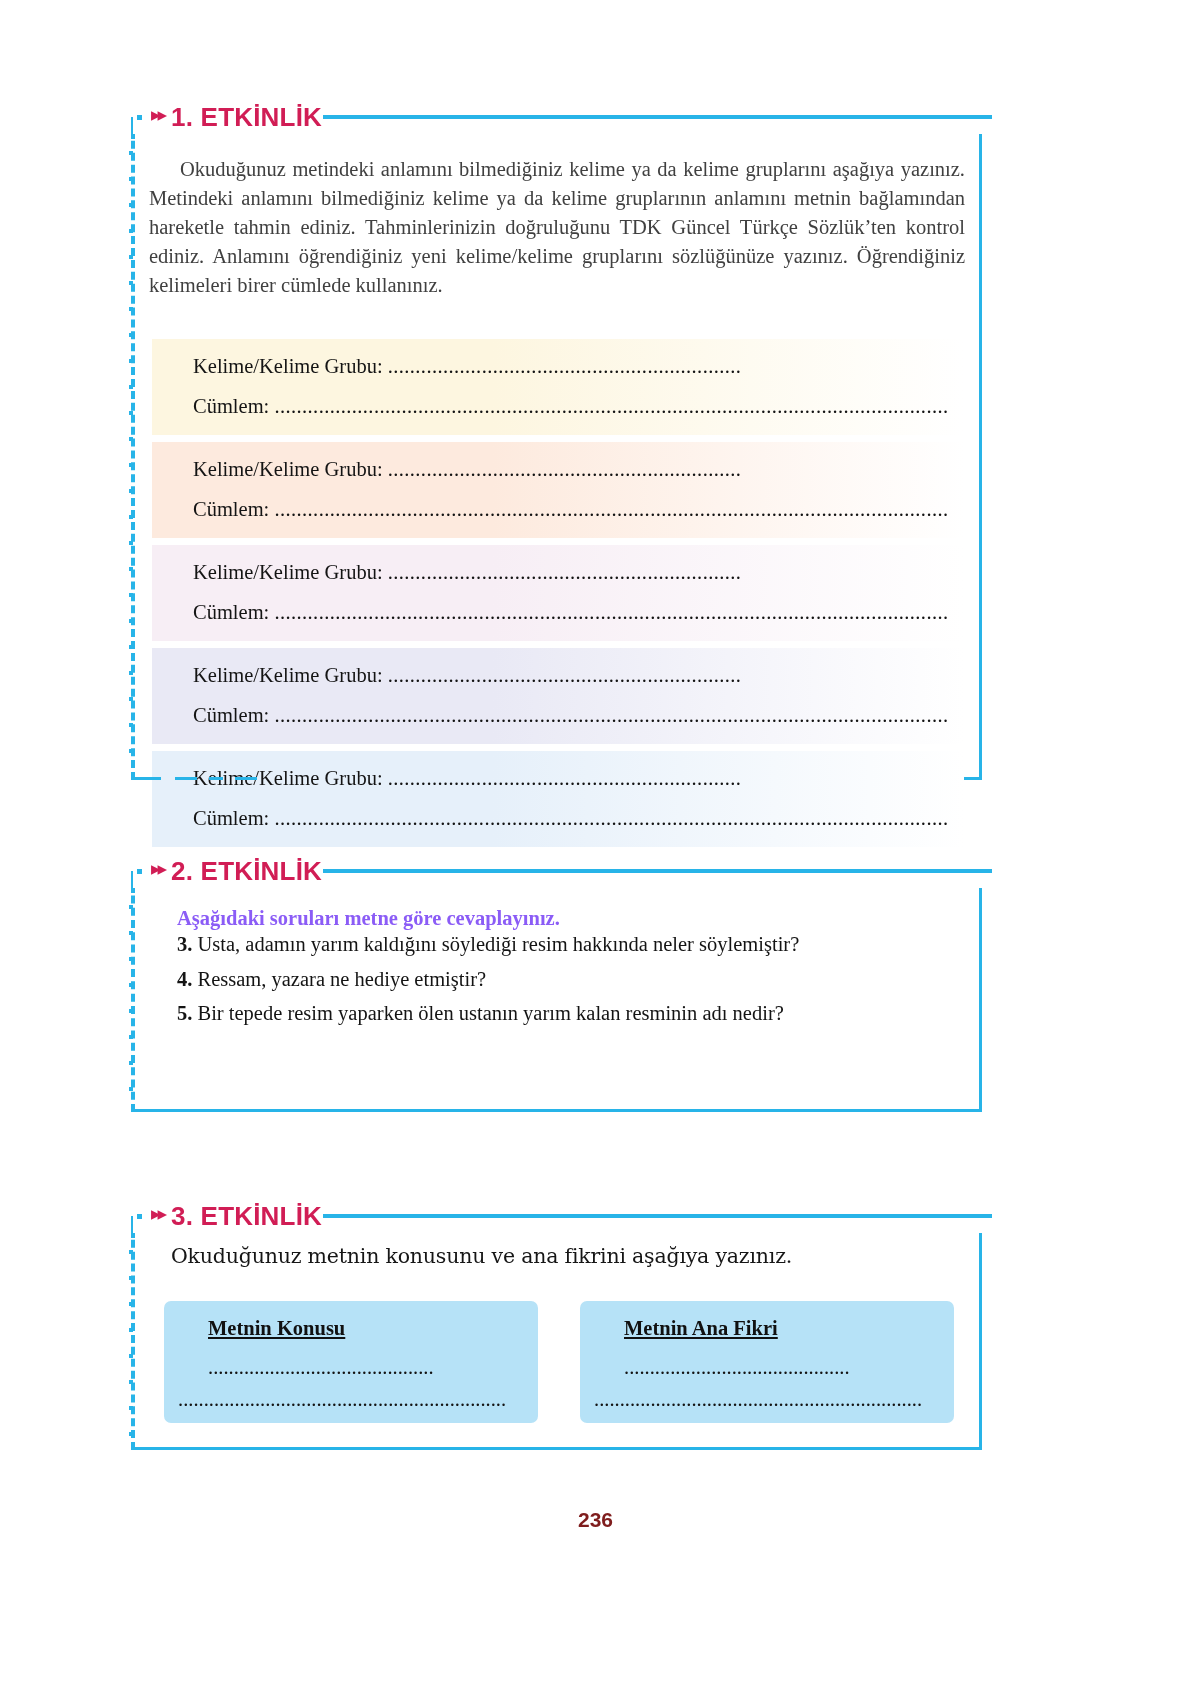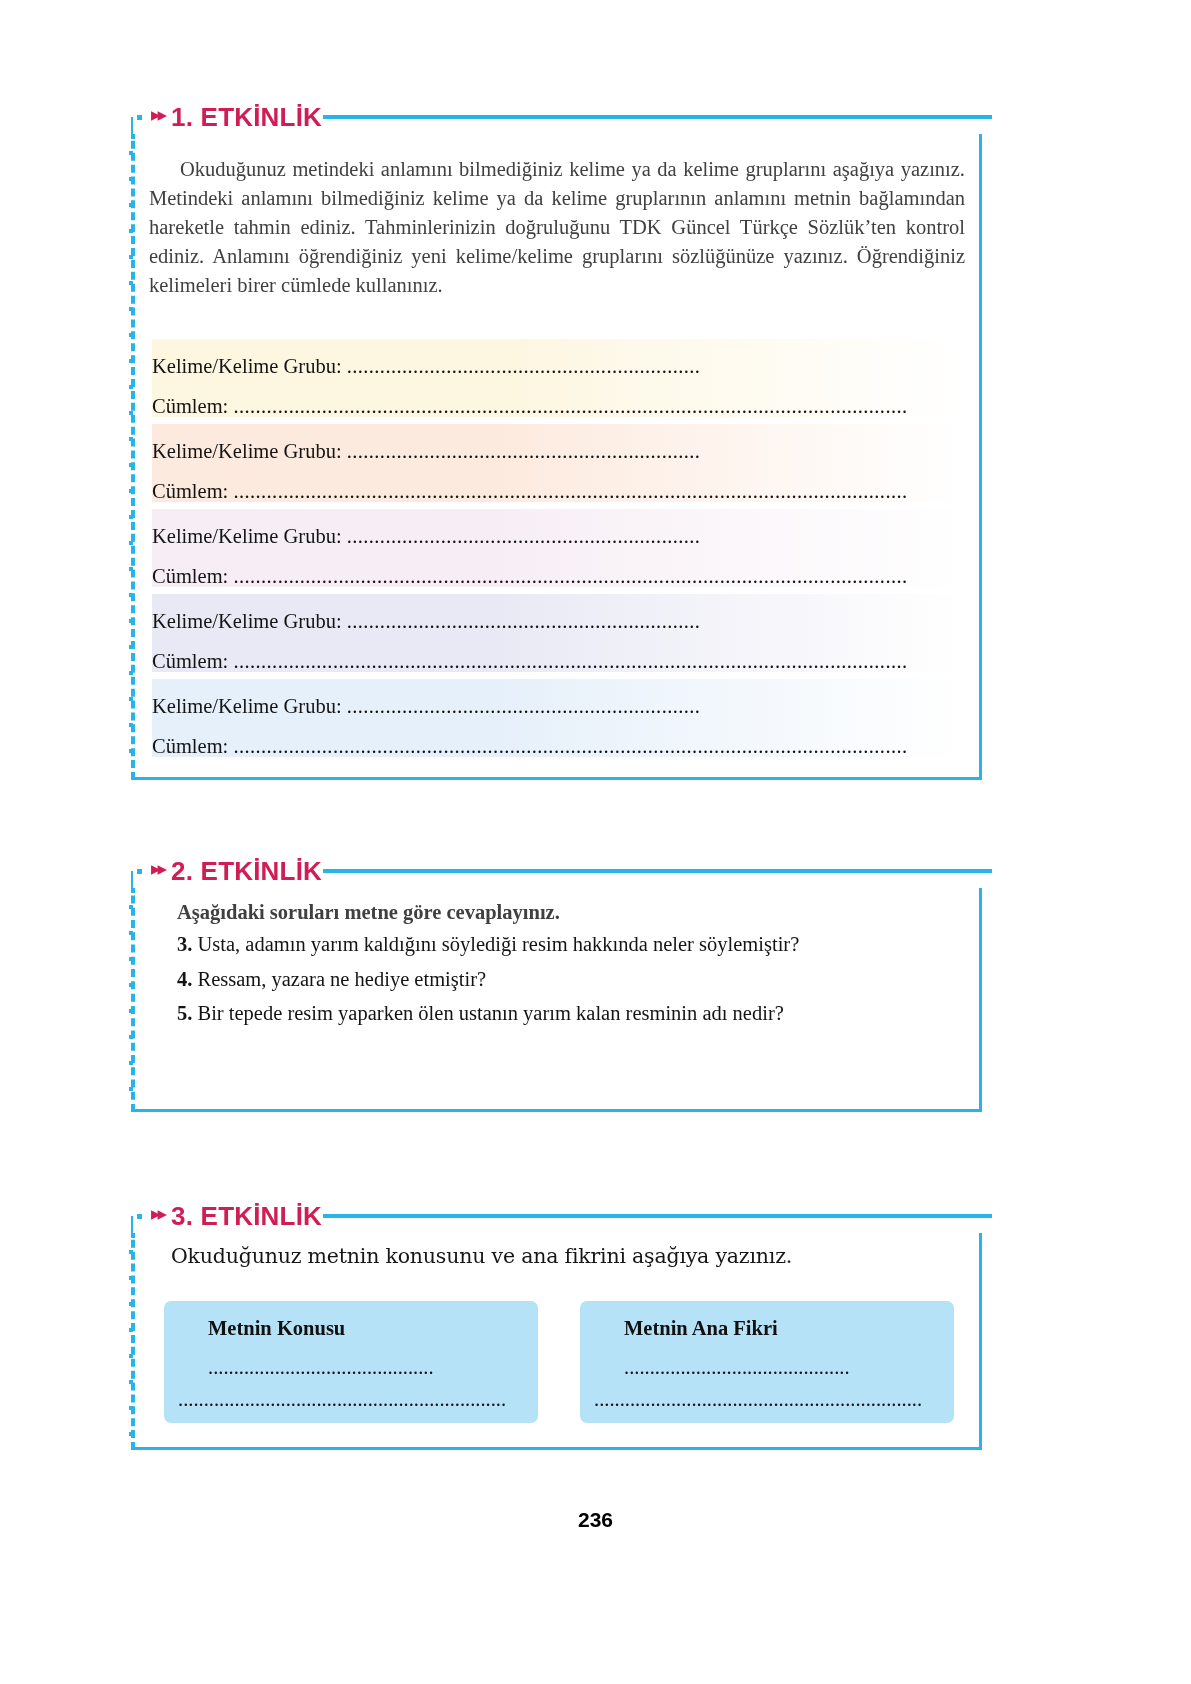"Kelime/Kelime Grubu:" .ans-row { height: 78px -> 96px; padding-left: none -> 41px }
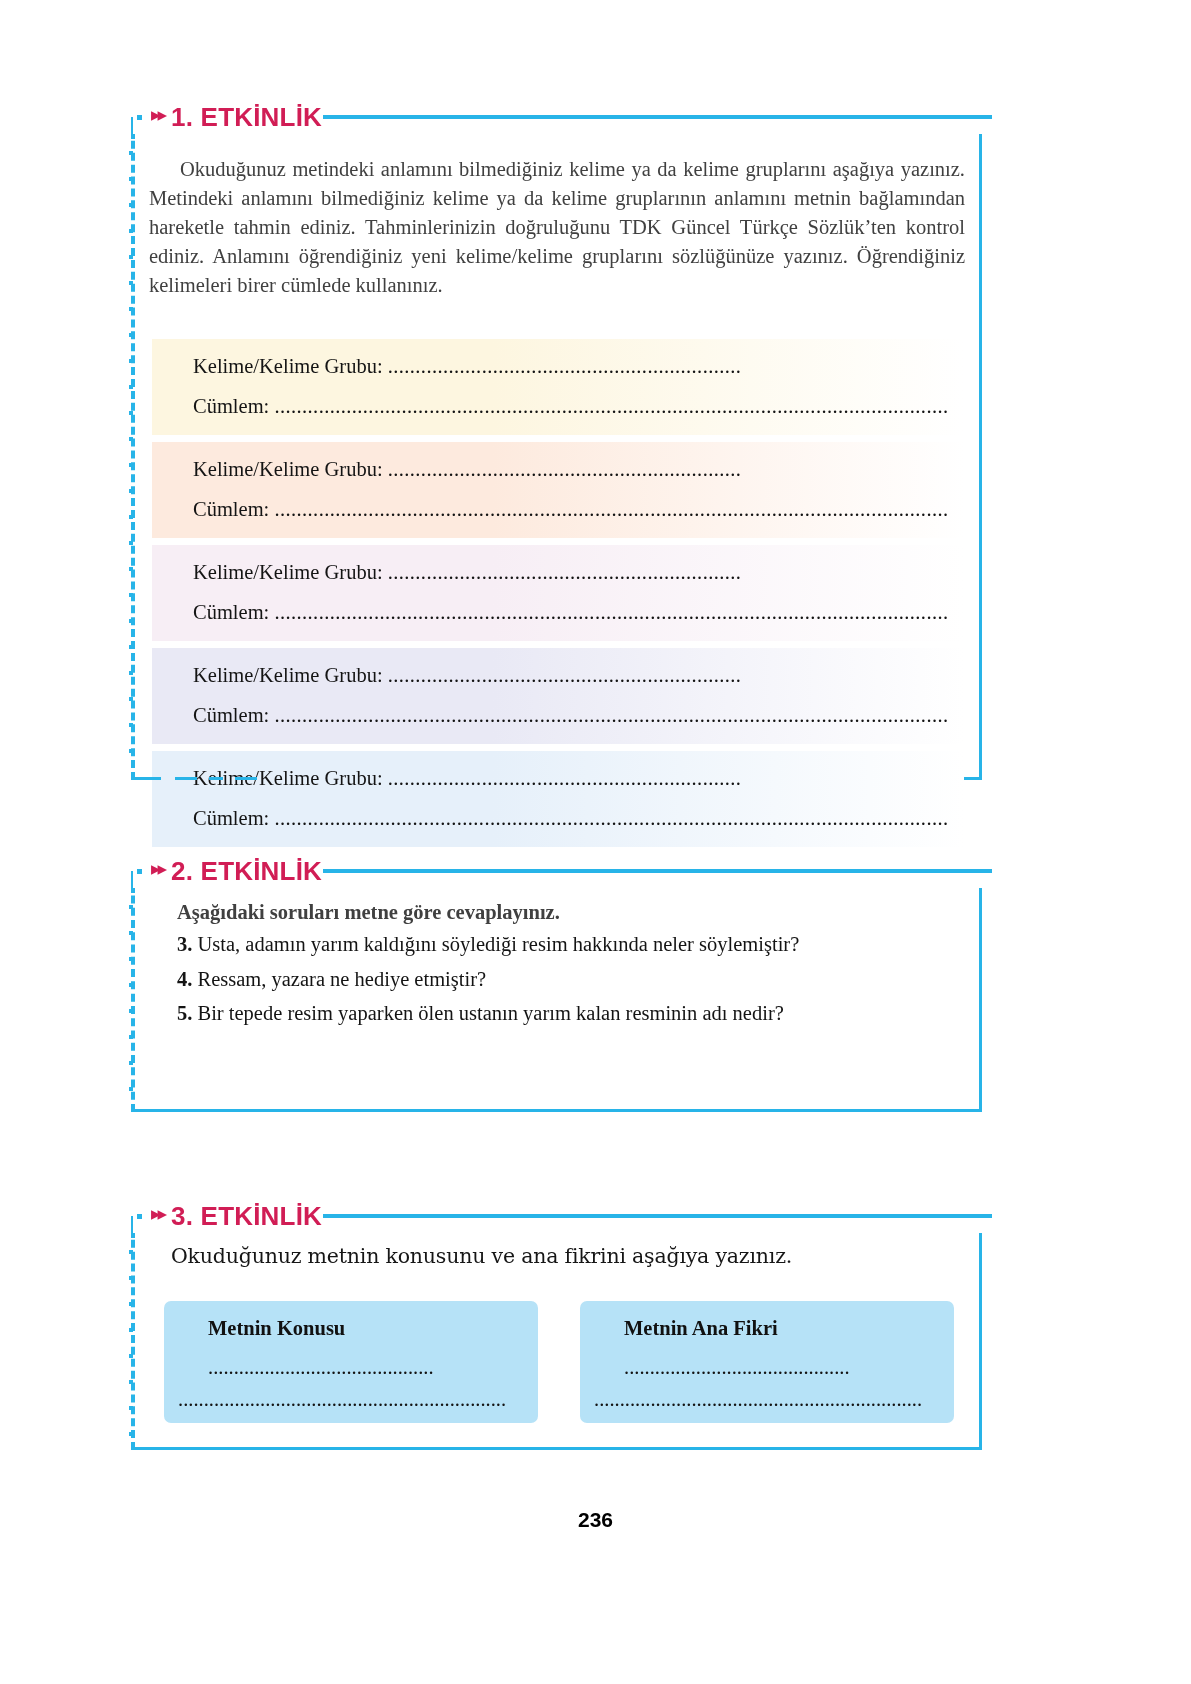"Aşağıdaki soruları metne göre" .q-intro { color: #404040 -> #8b5cf6; top: 30px -> 36px }
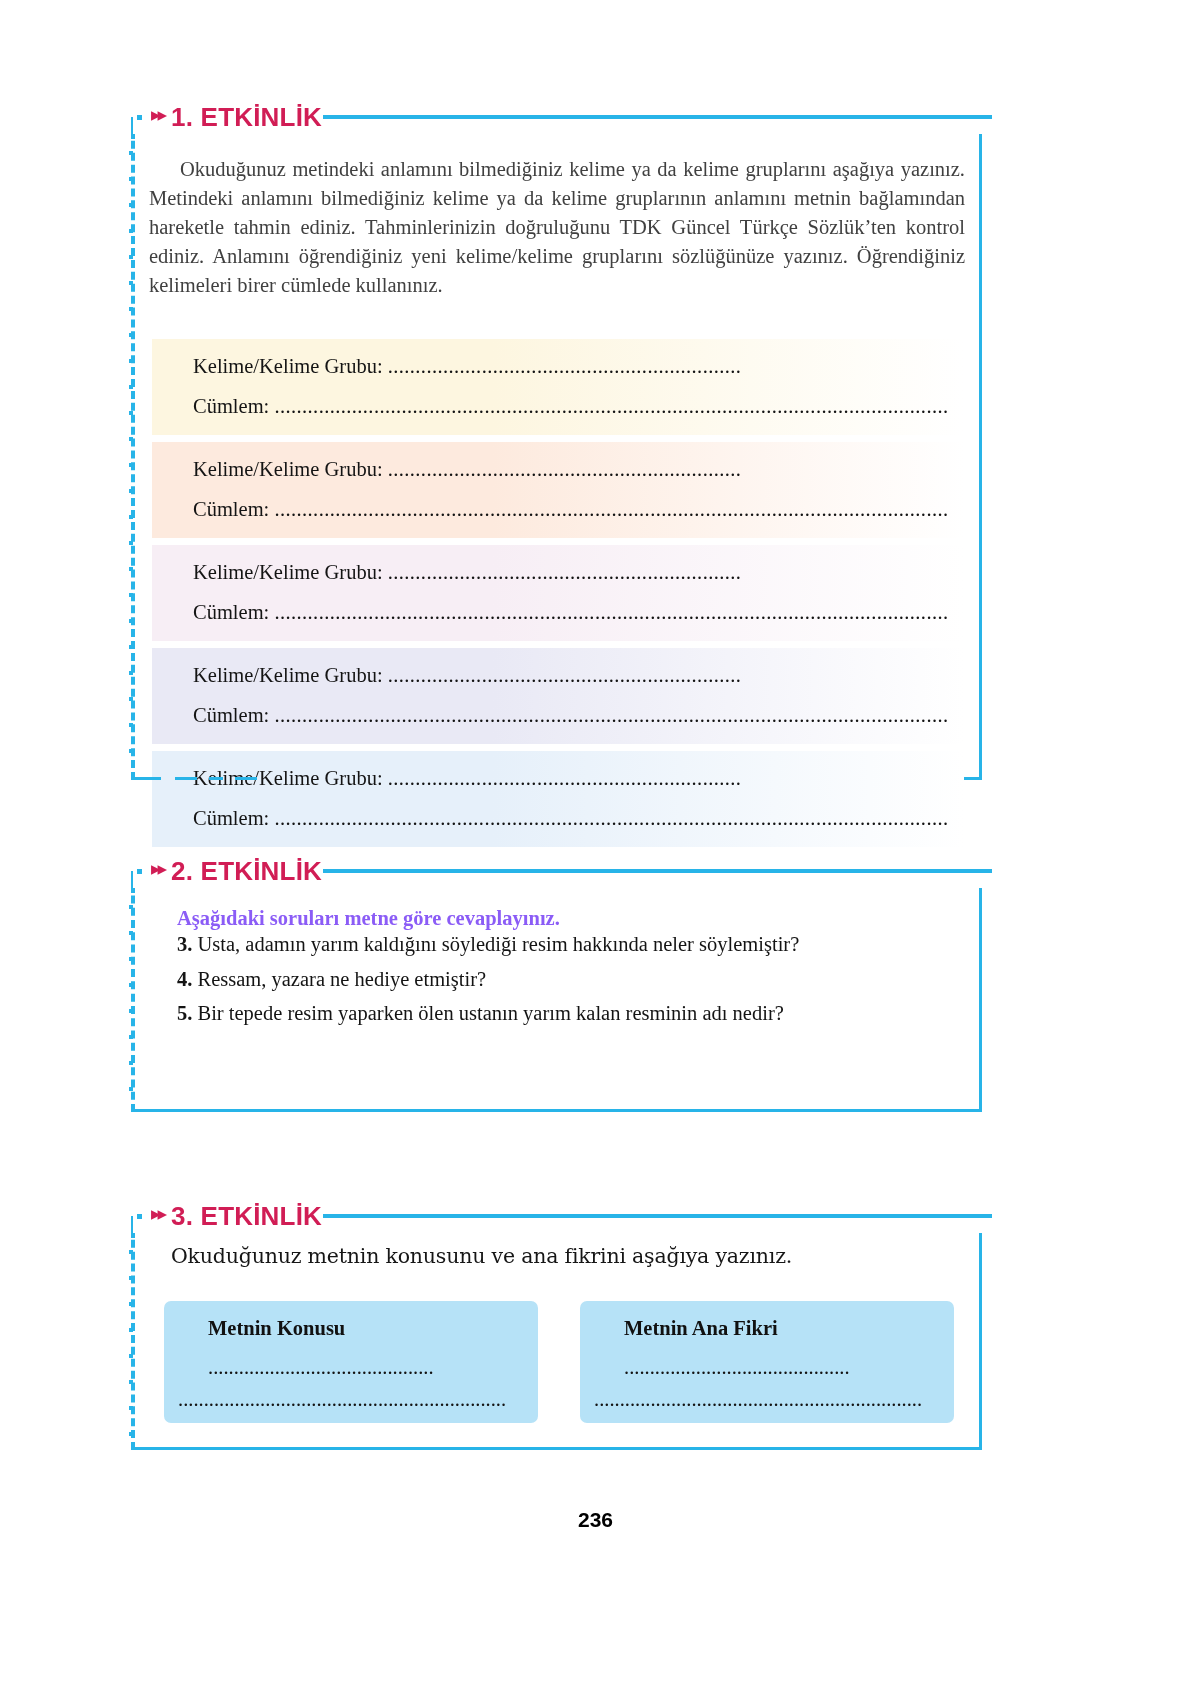"Metnin Konusu" .idea-title { text-decoration: none -> underline }
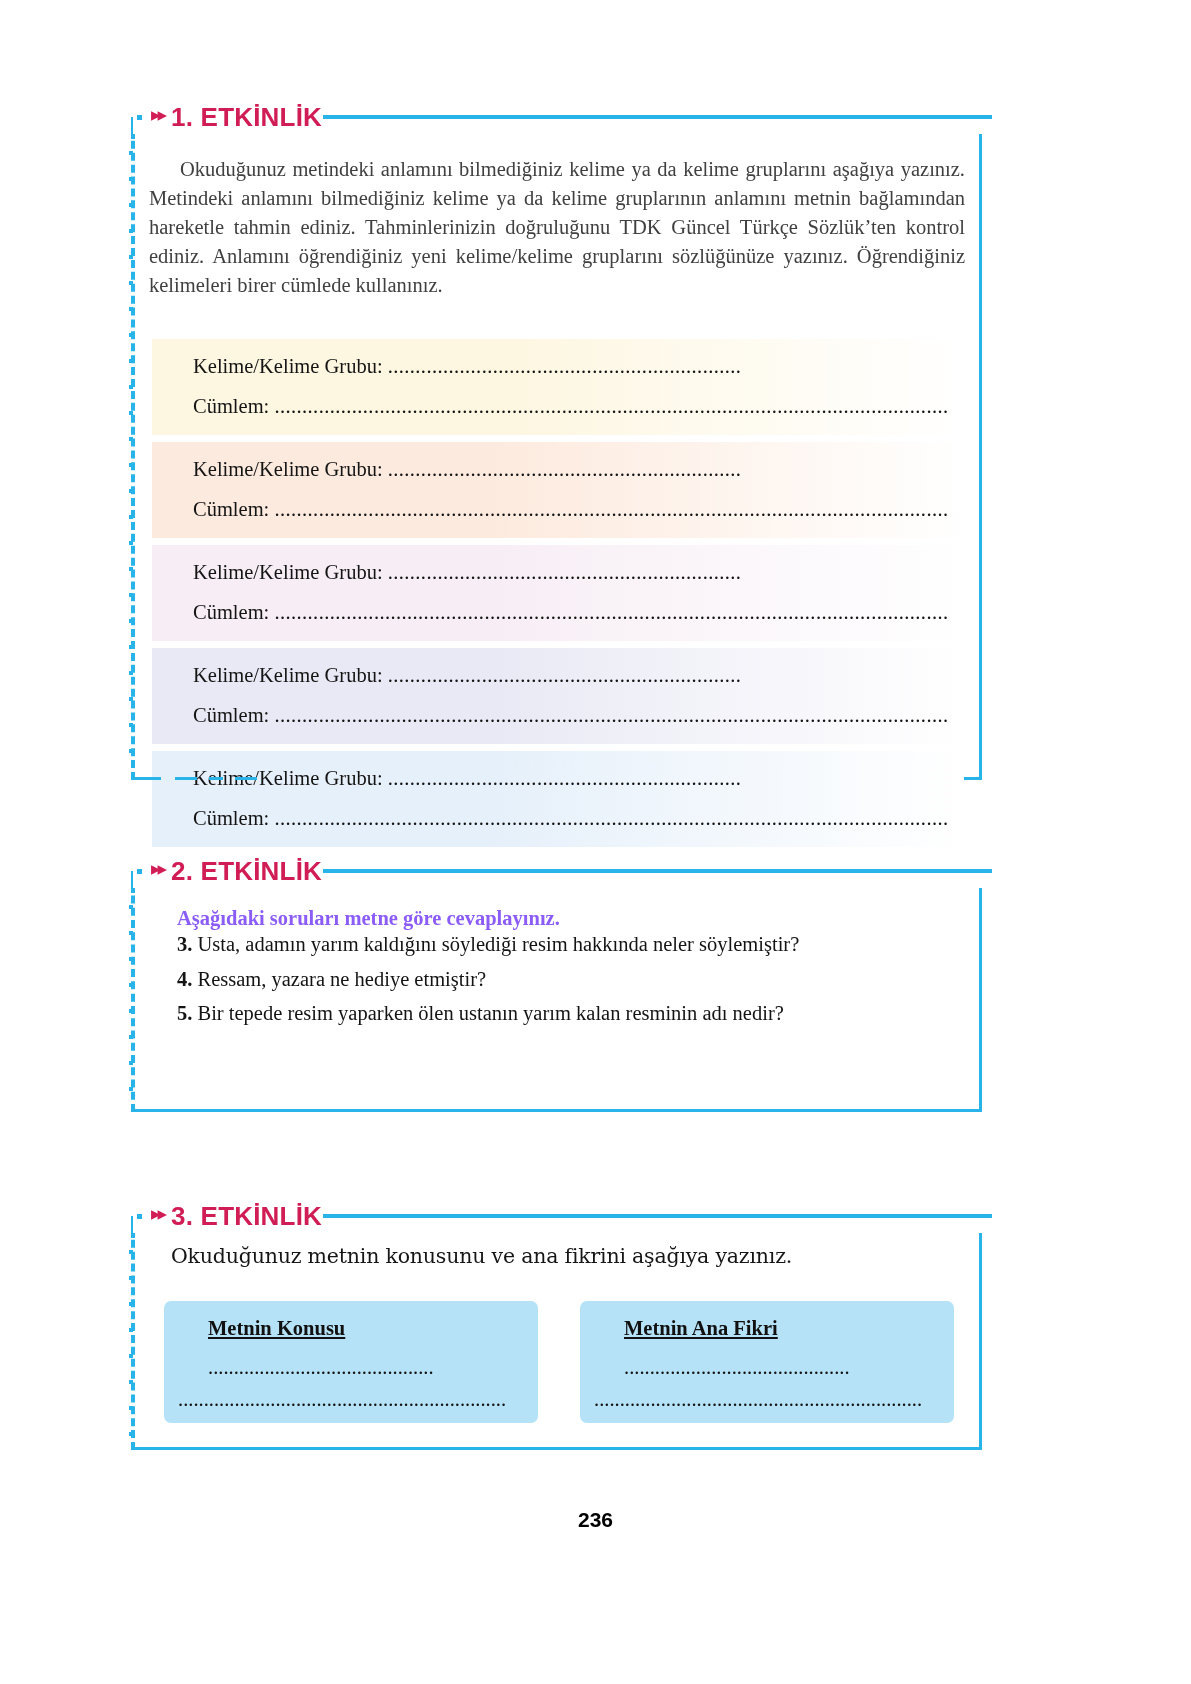"236" .page-num { color: #000000 -> #7f1d1d }
